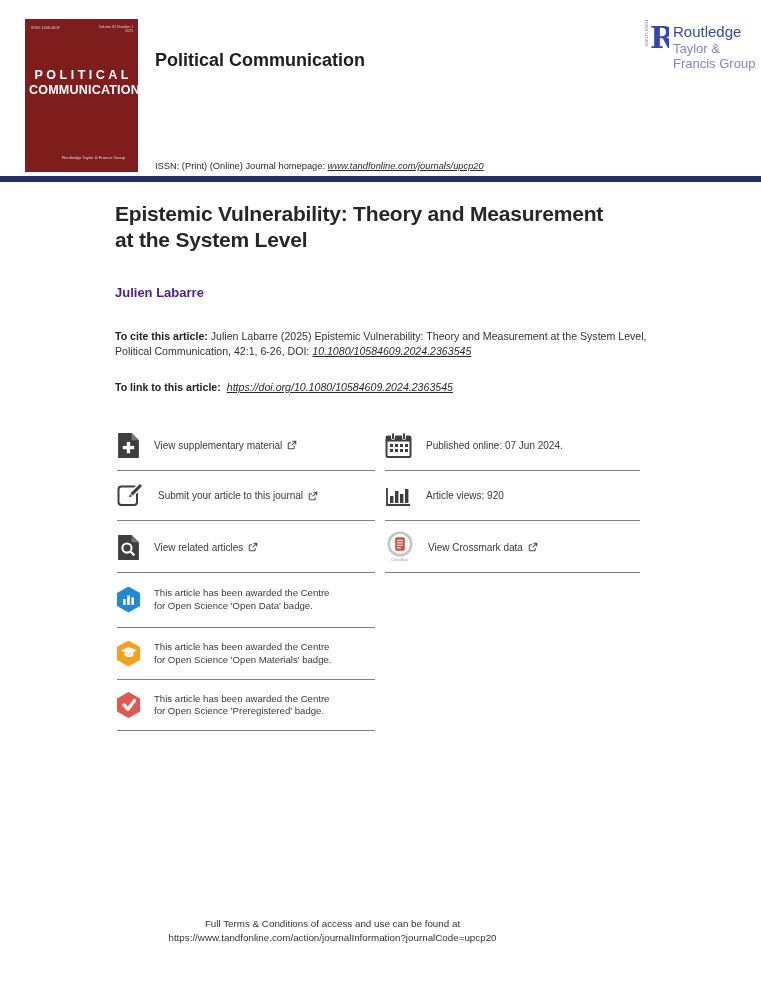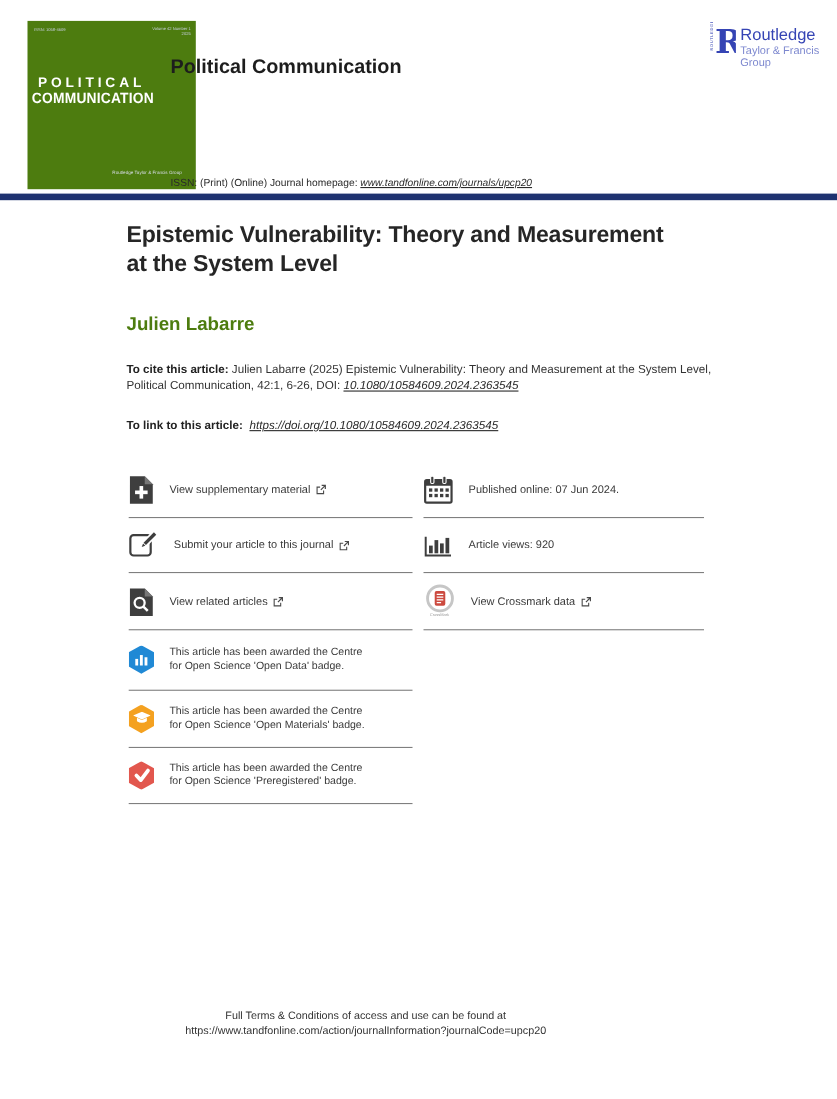"Taylor & Francis Group" .logo-group { font-size: 10px -> 13px }
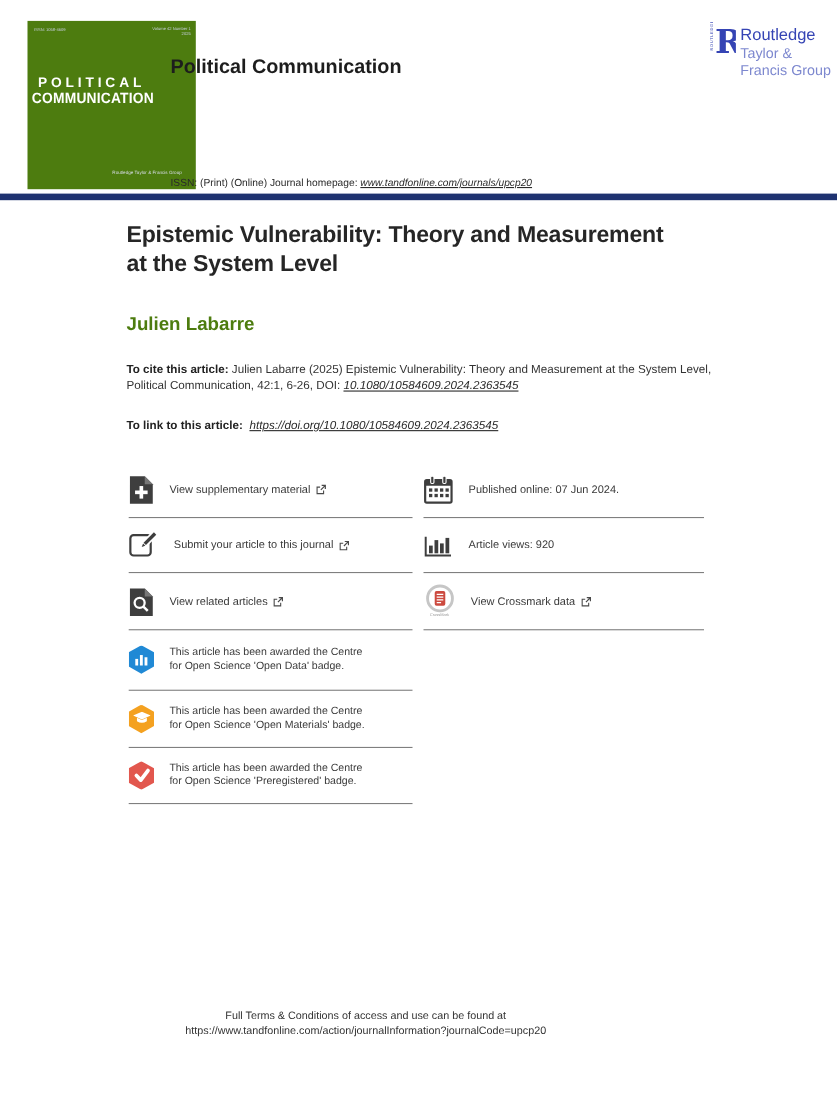"POLITICAL" .cover { background: #4d7c0f -> #7f1d1d; padding-left: 40px -> none }
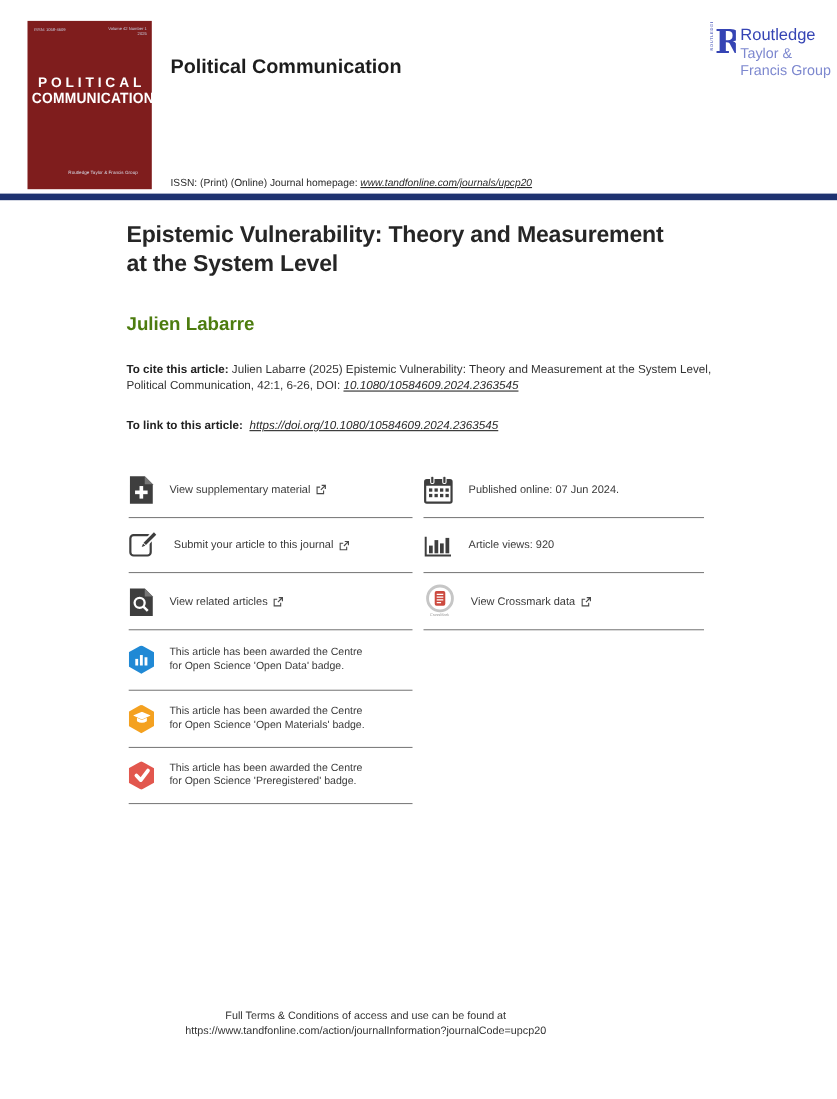"Julien Labarre" .author { color: #4d7c0f -> #4c1d95; font-size: 17px -> 13px }
